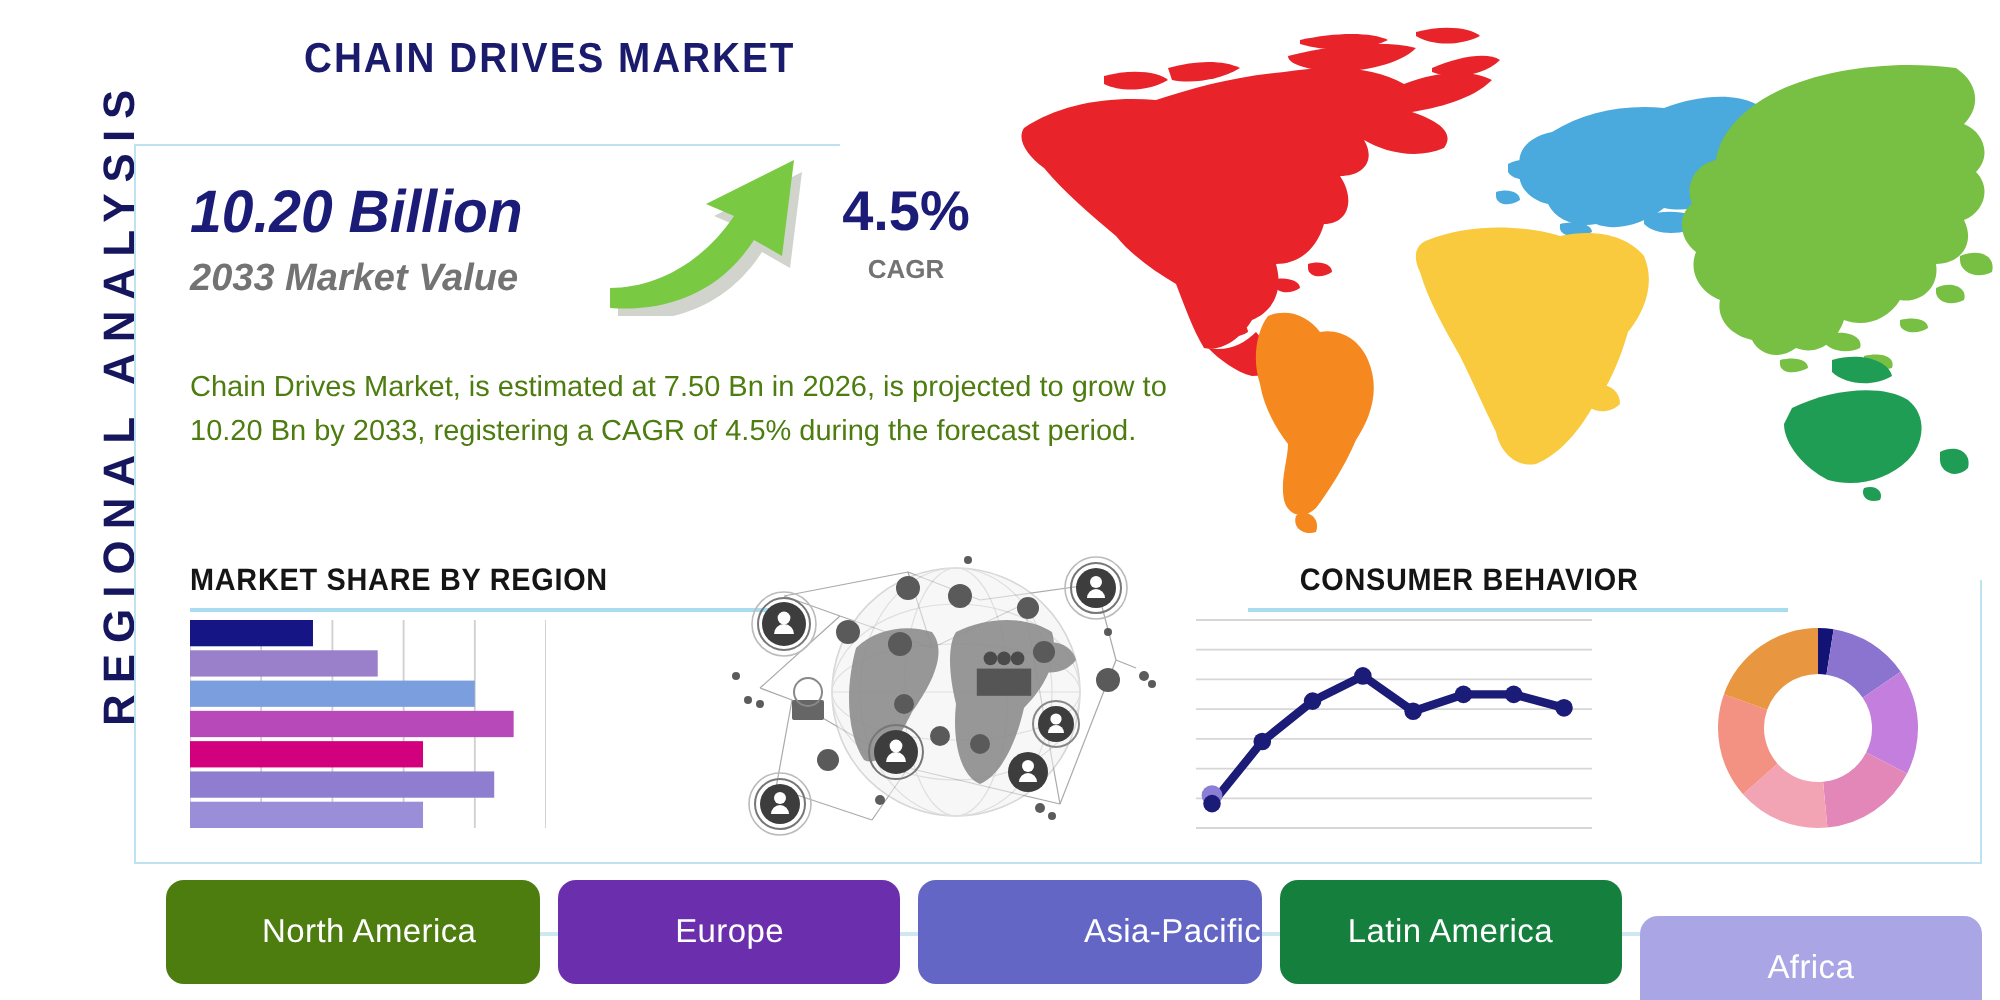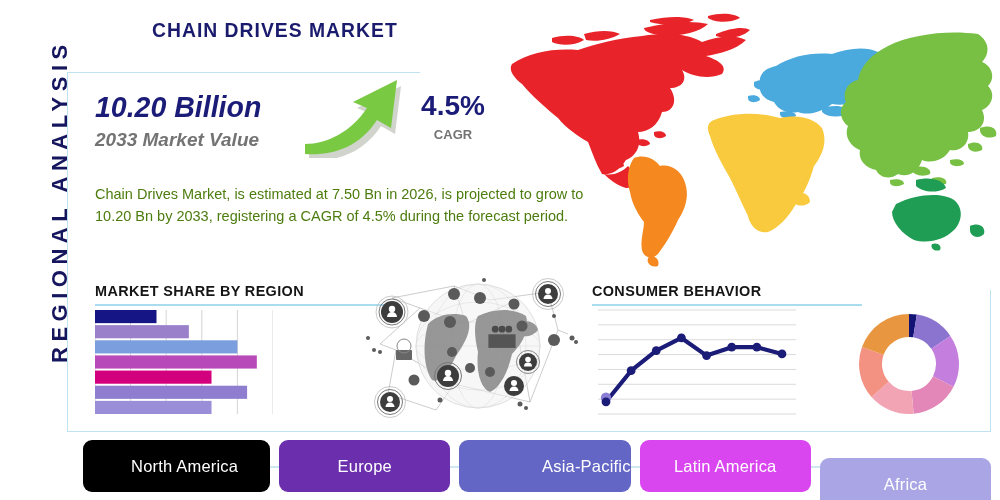"CONSUMER BEHAVIOR" .panel-right { left: 592px -> 624px; text-align: none -> right }
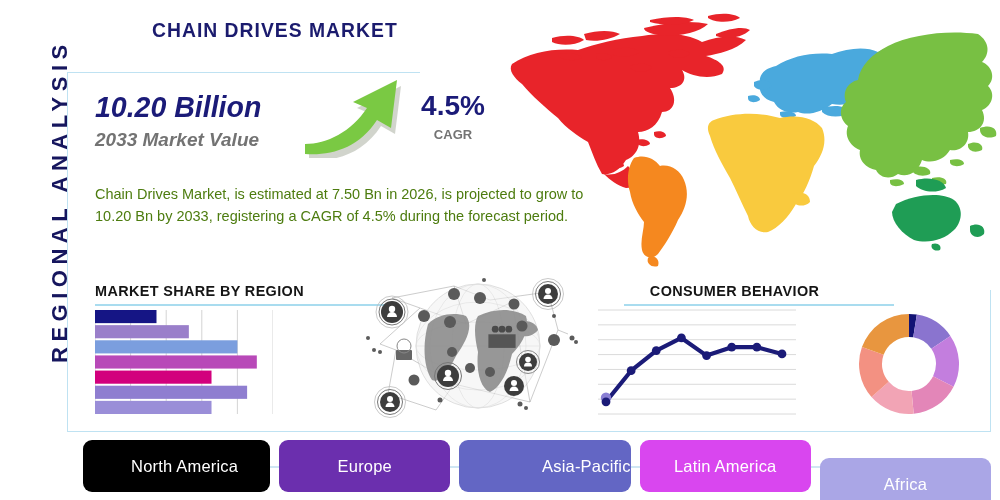"North America" div.region-btn { background: #000000 -> #4d7c0f }
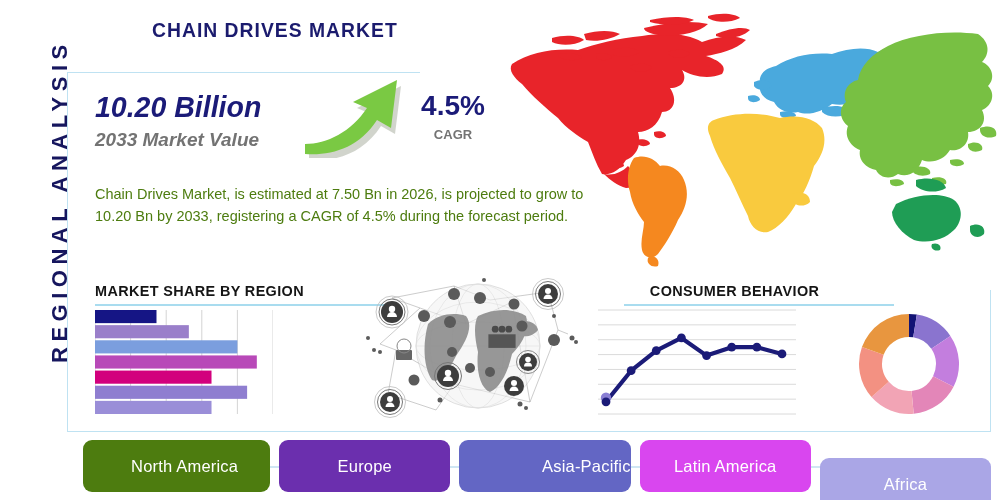"Latin America" div.region-btn { background: #d946ef -> #15803d }
